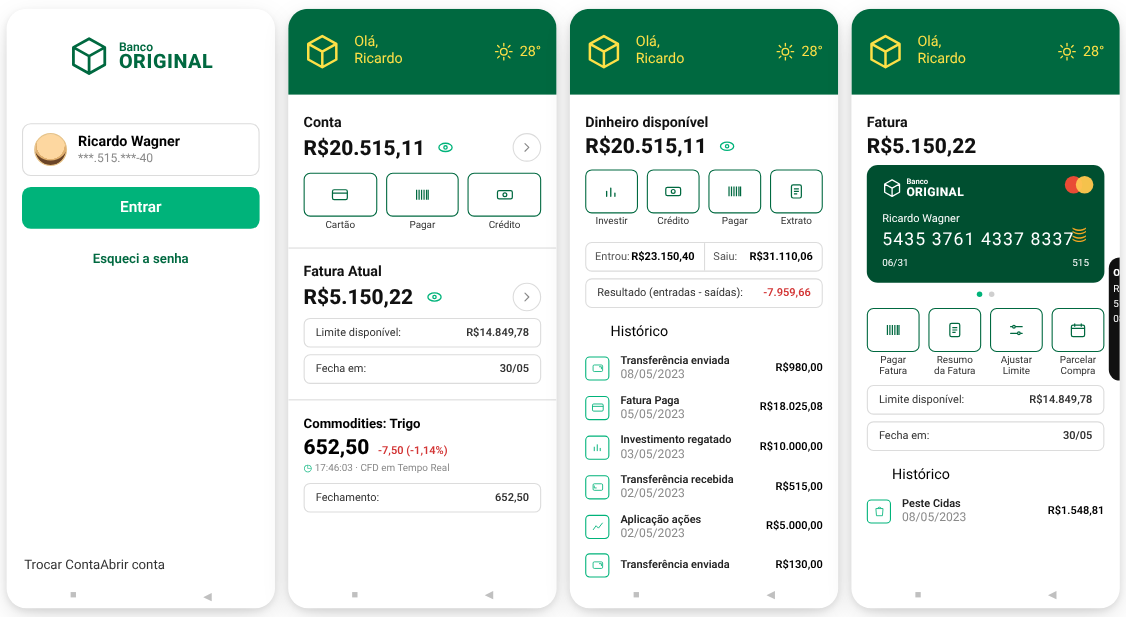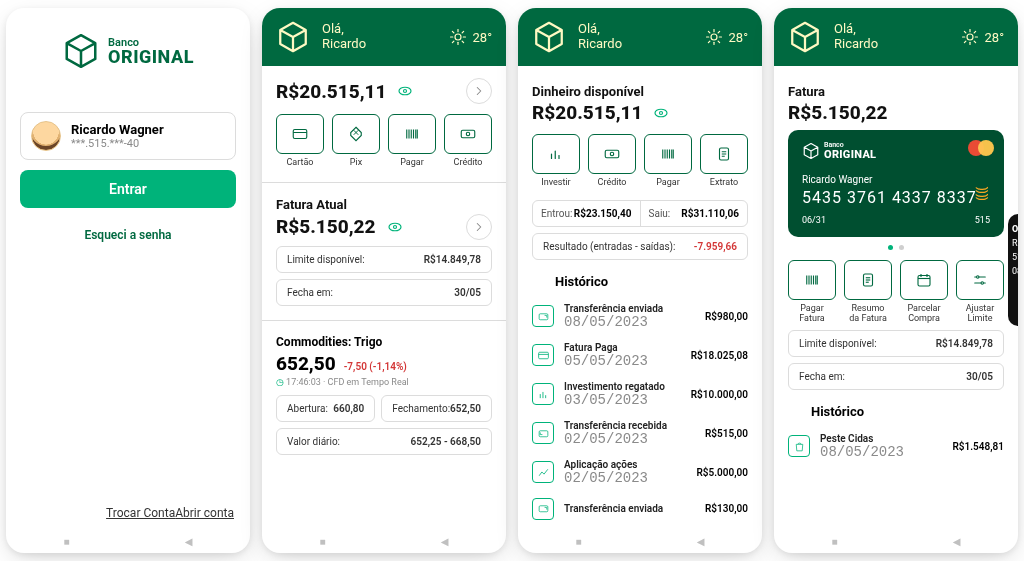"Olá," .hdr { color: #fef9c3 -> #fde047; padding: 12px 14px -> 22px 14px }
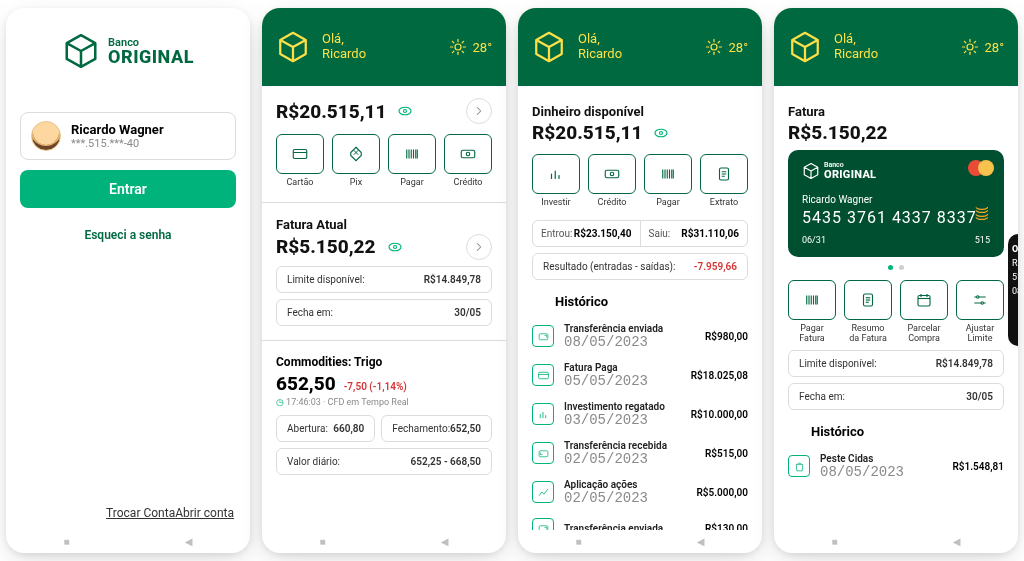"Conta" div.sec-title { html: none -> <div>Conta</div> }
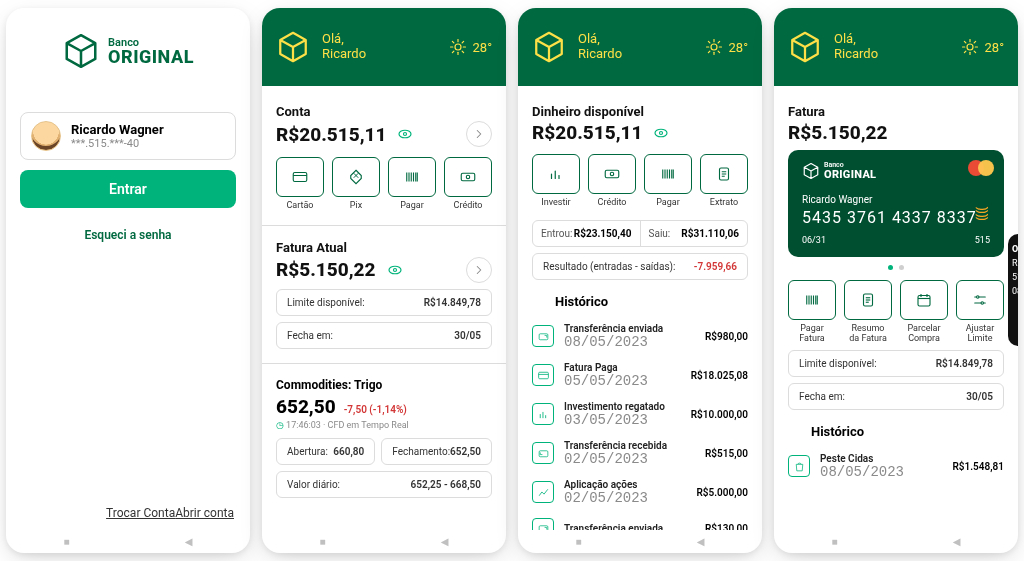"Pix" div.tile { html: <div> <div> <svg> <use></use> </svg> </div> <div>Pix</div> </div> -> none }
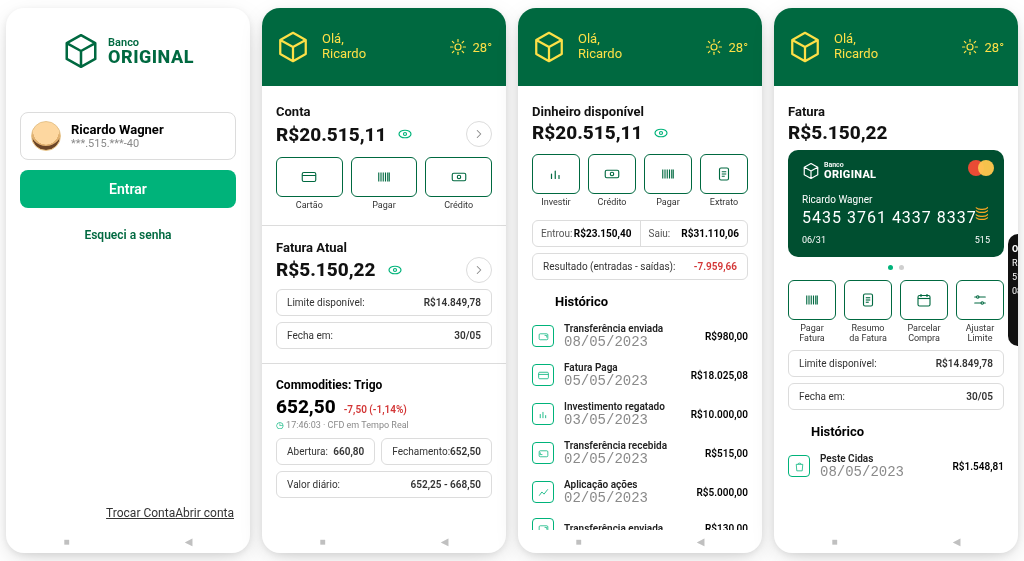"Histórico" .hist .h-title { font-weight: 700 -> 400 }
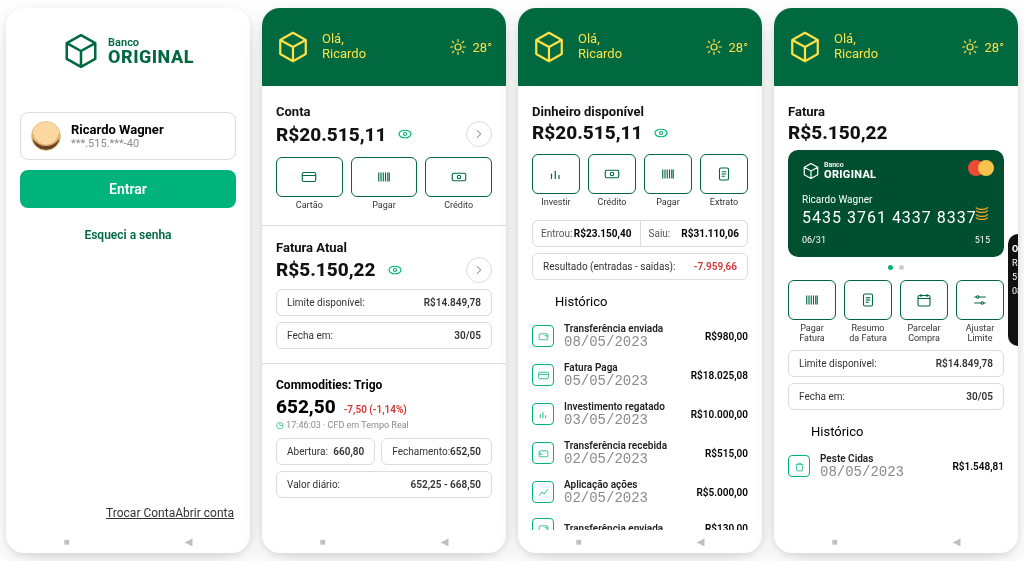"Parcelar" div.tile { order: before "Ajustar" -> after "Ajustar" }
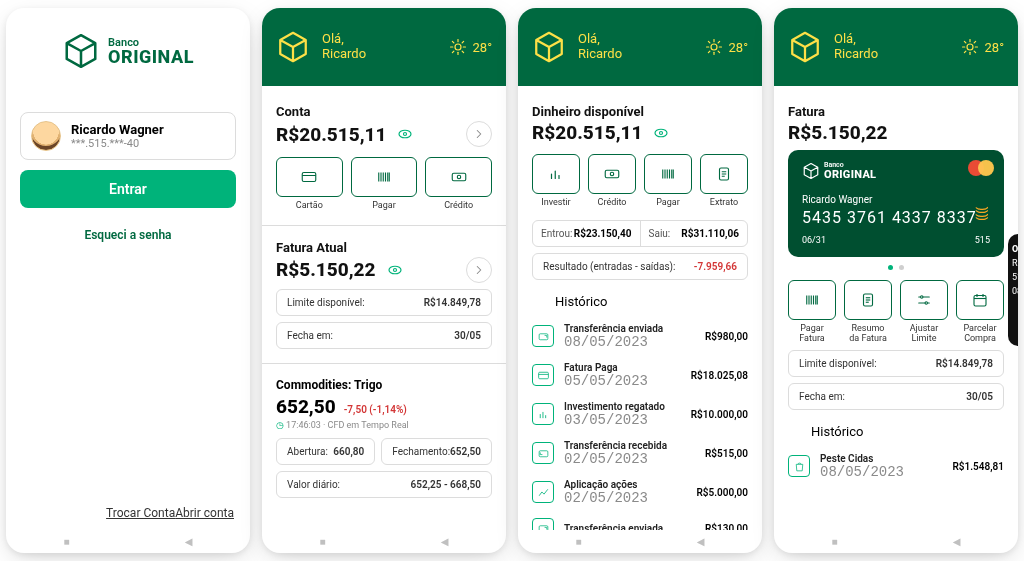"08/05/2023" .hrow .mid .t2 { font-family: Liberation Mono, monospace -> none; font-size: 14px -> 11px }
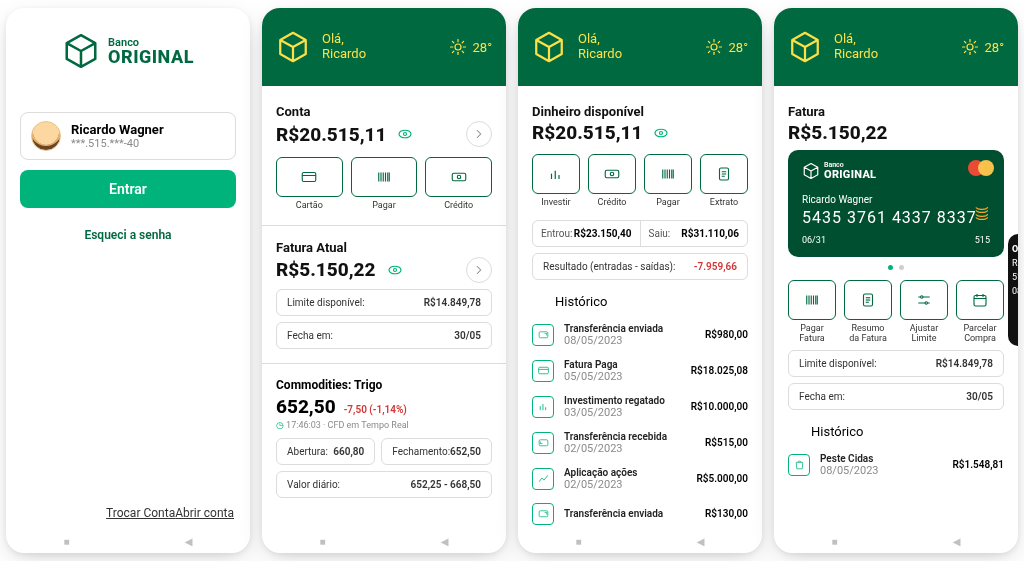"Abertura:" div.inforow { html: <div> <span>Abertura:</span> <span>660,80</span> </div> -> none }
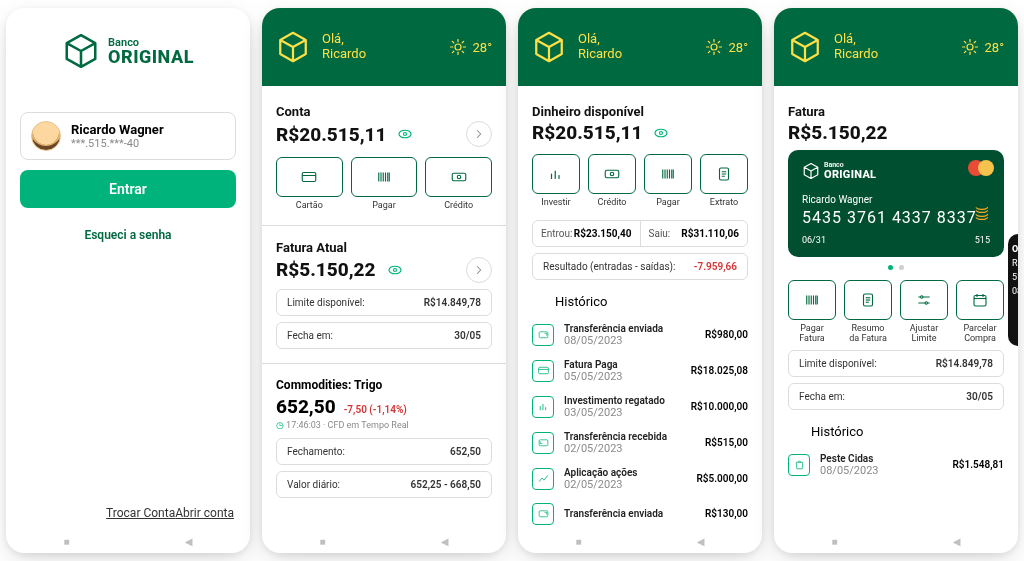"Valor diário:" div.inforow { html: <div> <span>Valor diário:</span> <span>652,25 - 668,50</span> </div> -> none }
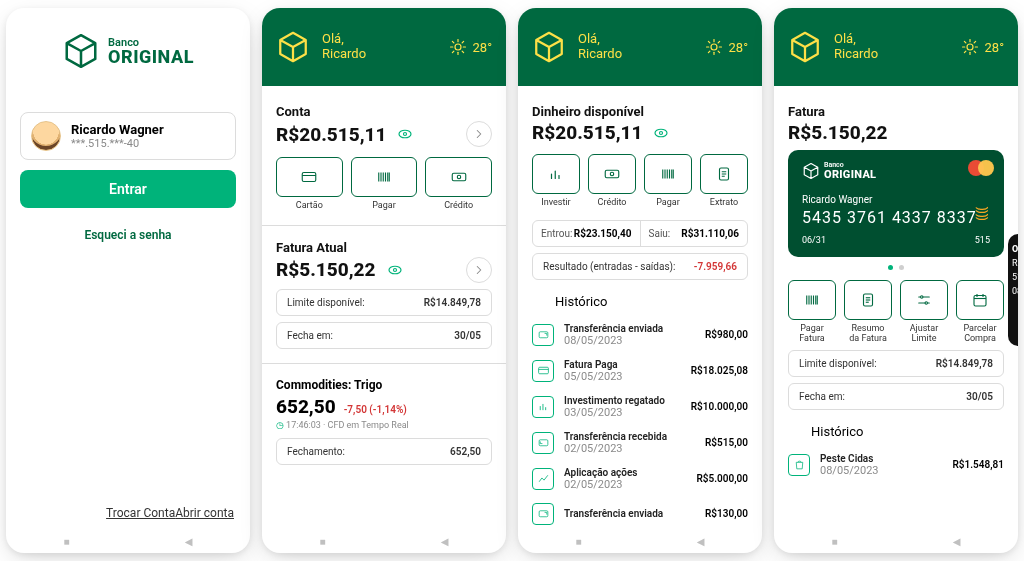"Trocar Conta" .login .foot { justify-content: flex-end -> flex-start; text-decoration: underline -> none }
